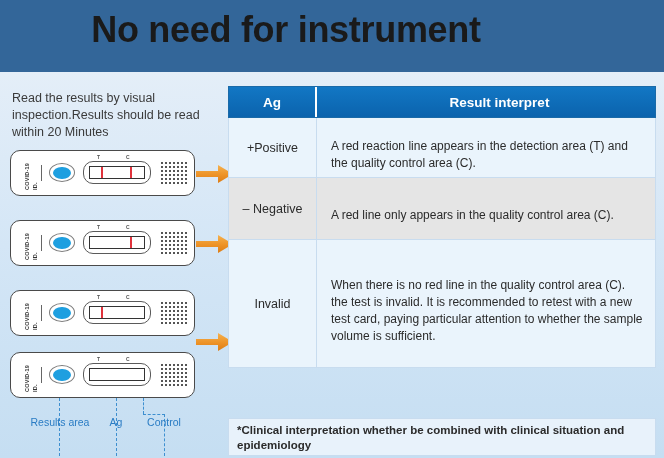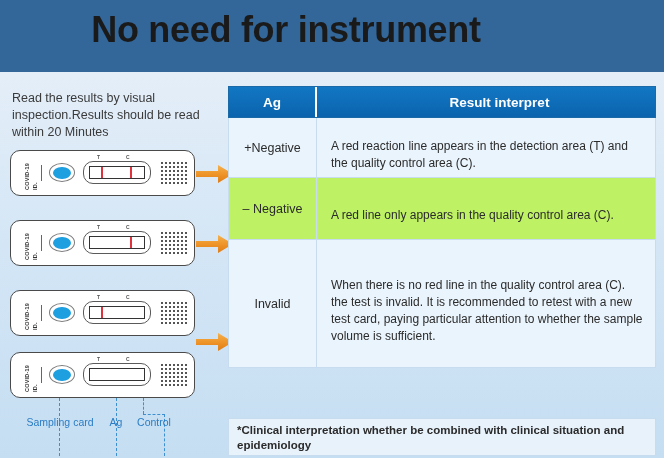"+Negative" div.td-ag { text: +Negative -> +Positive }
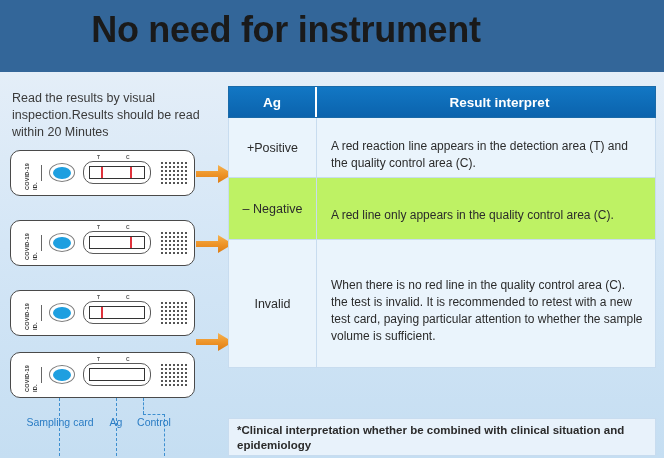"– Negative" .t-row.even { background: #bef264 -> #e5e5e5 }
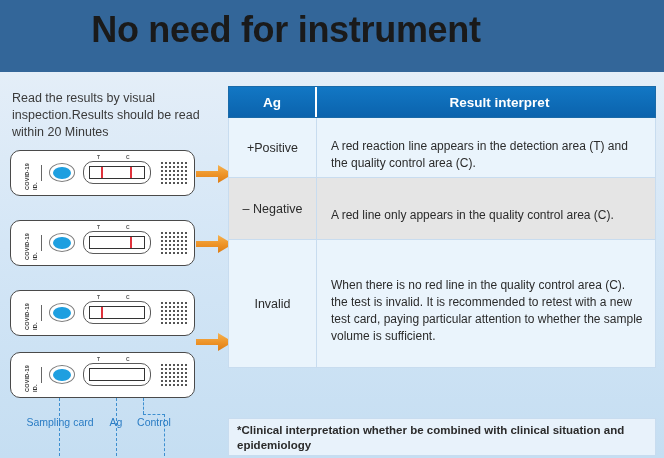"Sampling card" div.pin-label { text: Sampling card -> Results area }
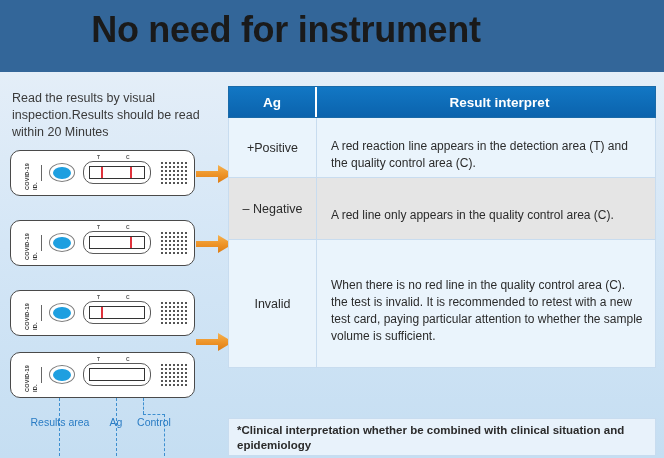"Control" div.pin-label { left: 128px -> 138px }
